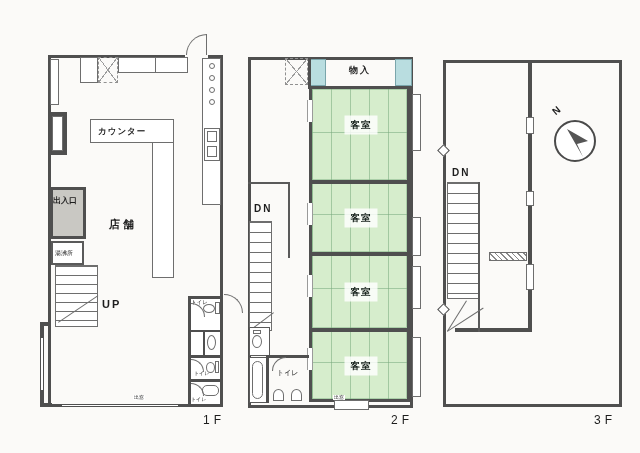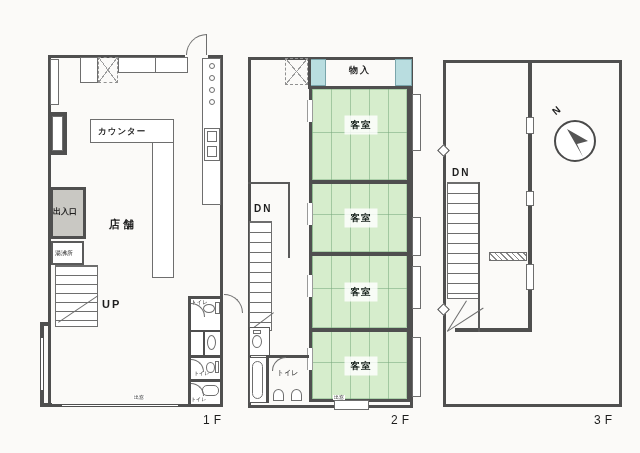"出入口" div.lbl { top: 208px -> 197px }
